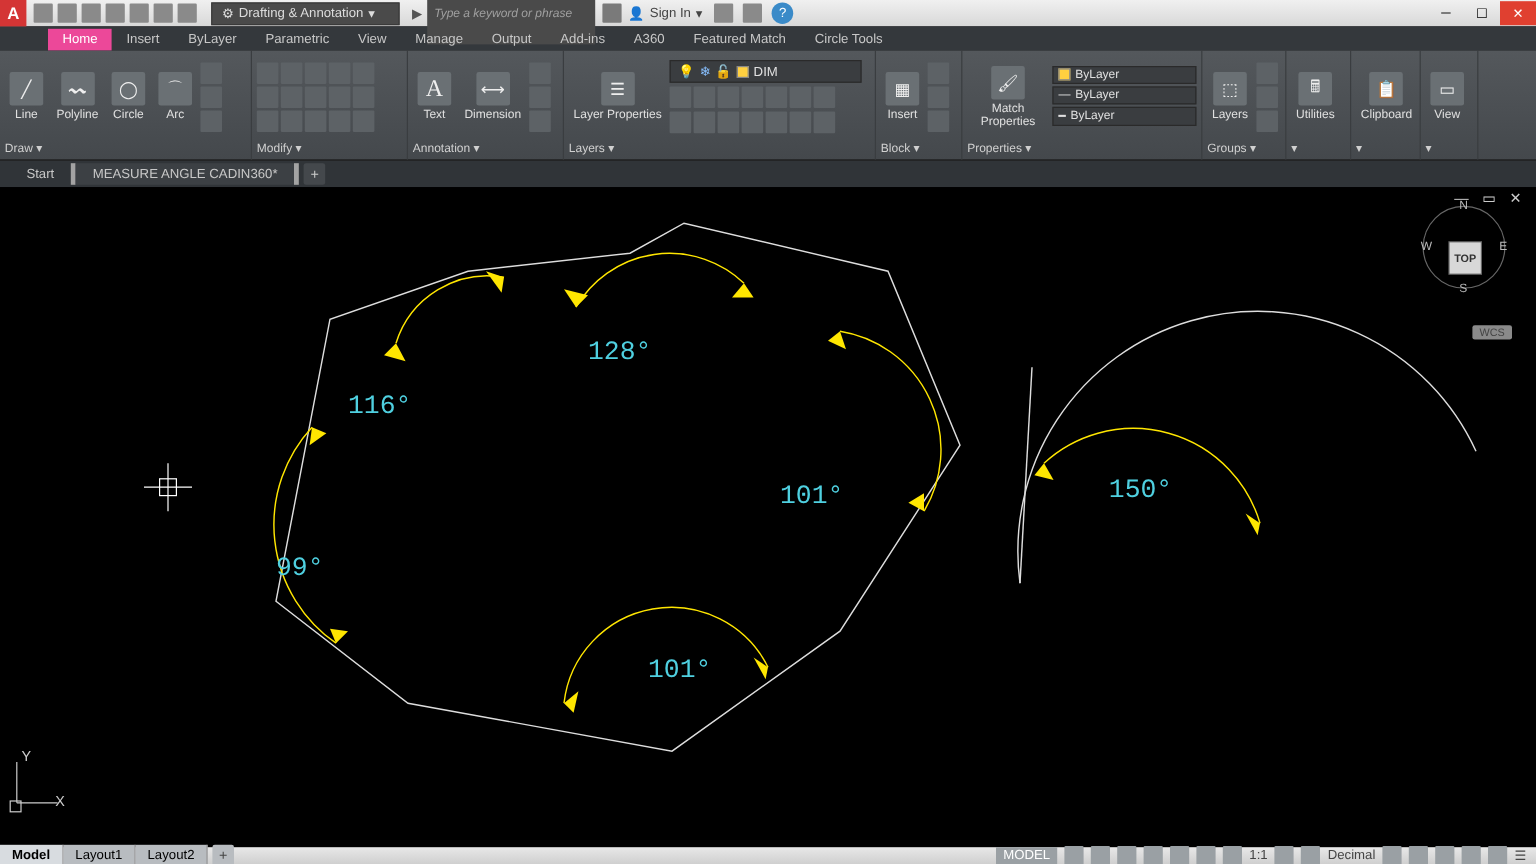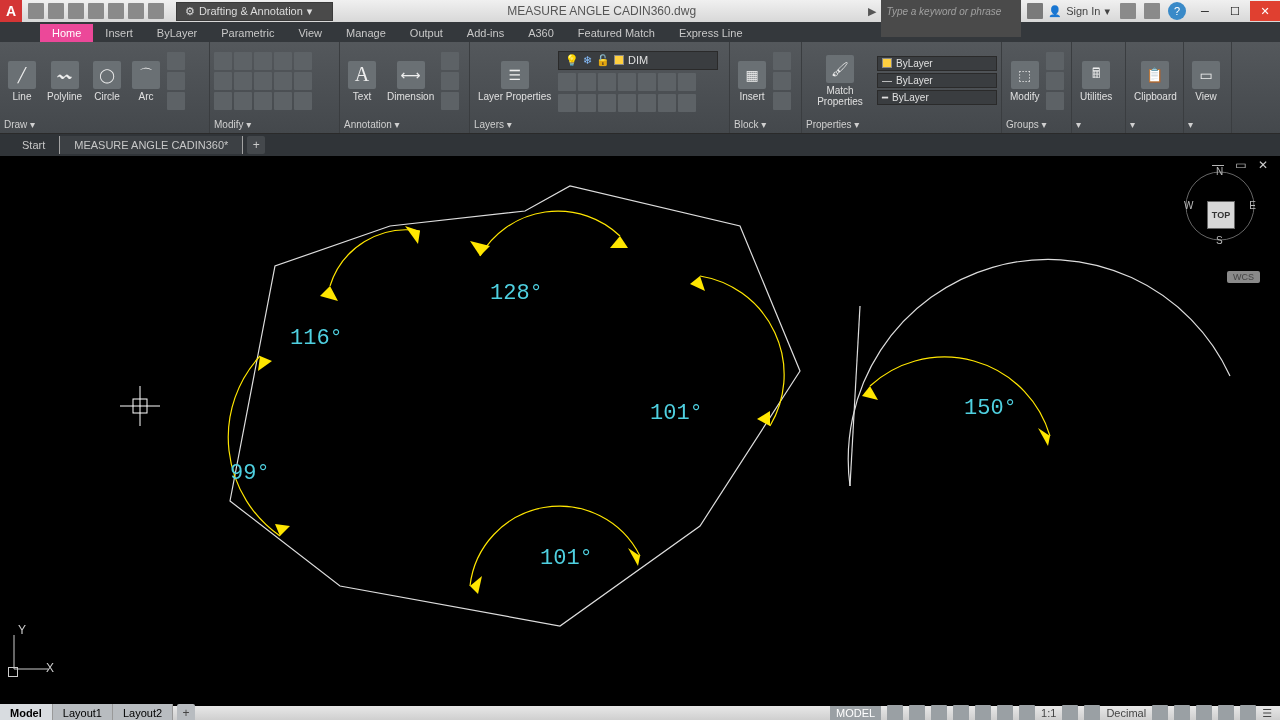"MEASURE ANGLE CADIN360.dwg" div.title-center { html: <div>MEASURE ANGLE CADIN360.dwg</div> -> none }
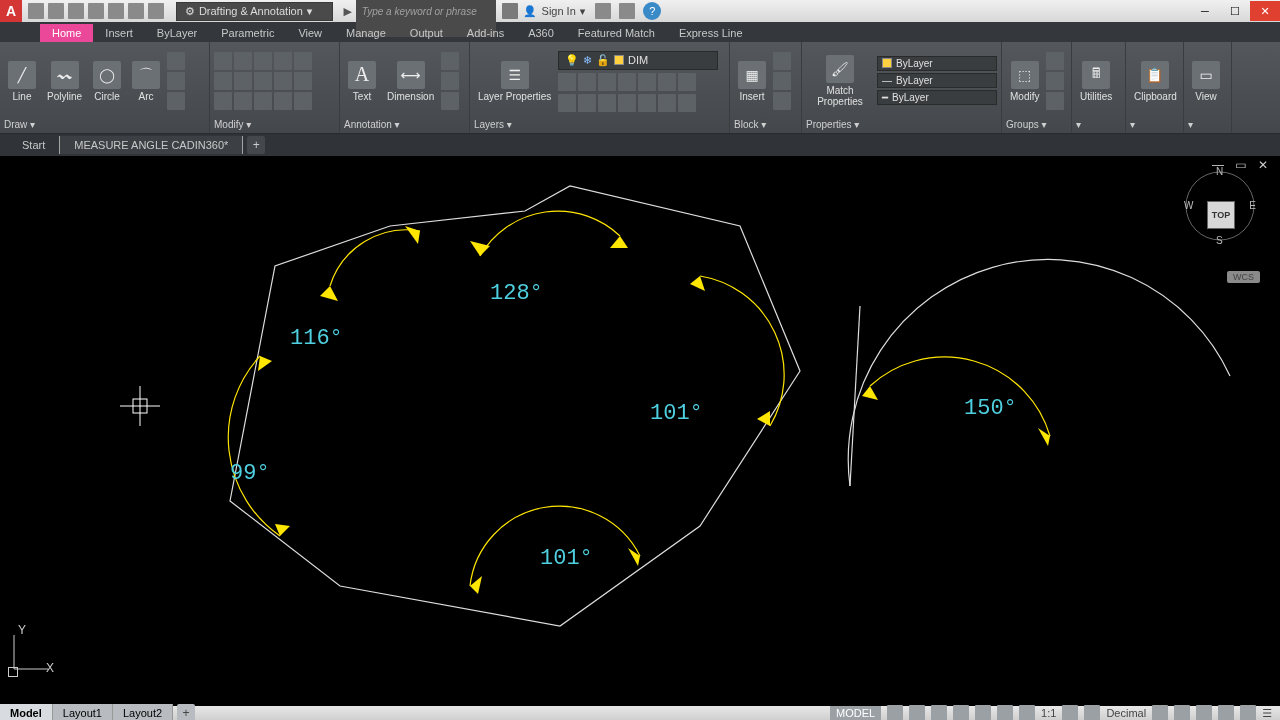"Express Line" div.rtab { text: Express Line -> Circle Tools }
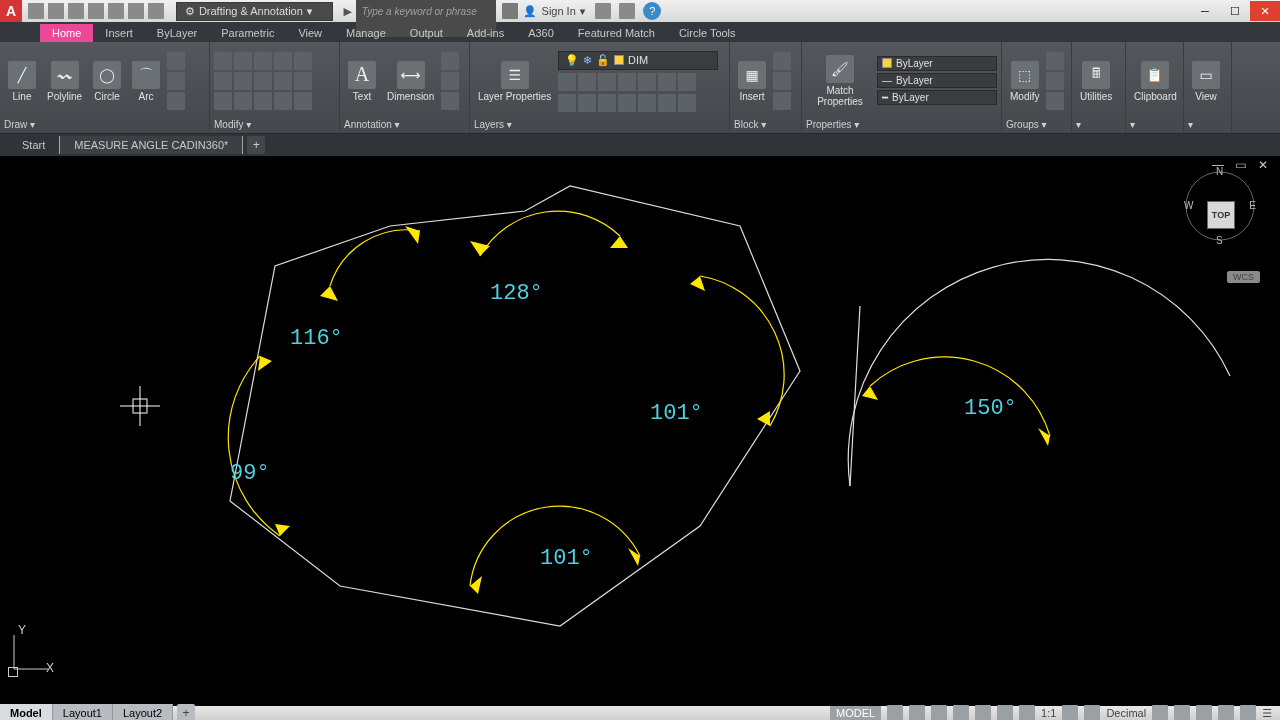"Modify" span { text: Modify -> Layers }
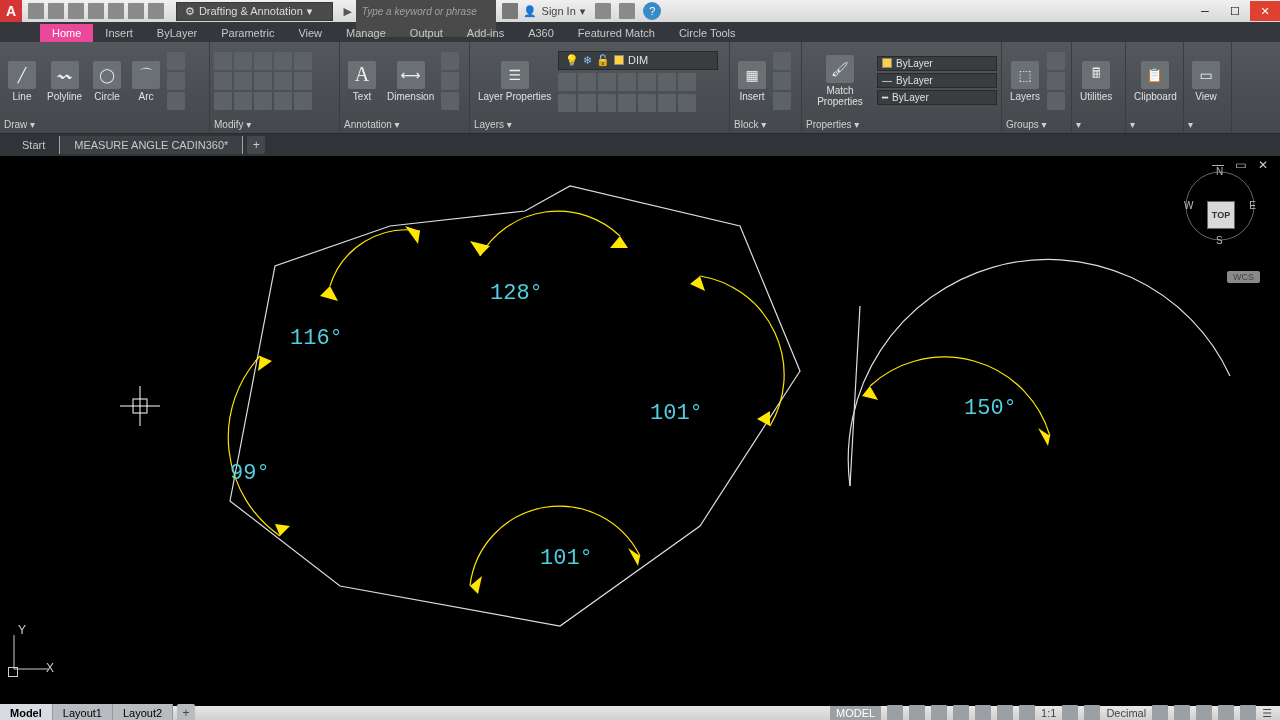"Start" .ftab { border-right: 1px solid #a3a3a3 -> 4px solid #a3a3a3 }
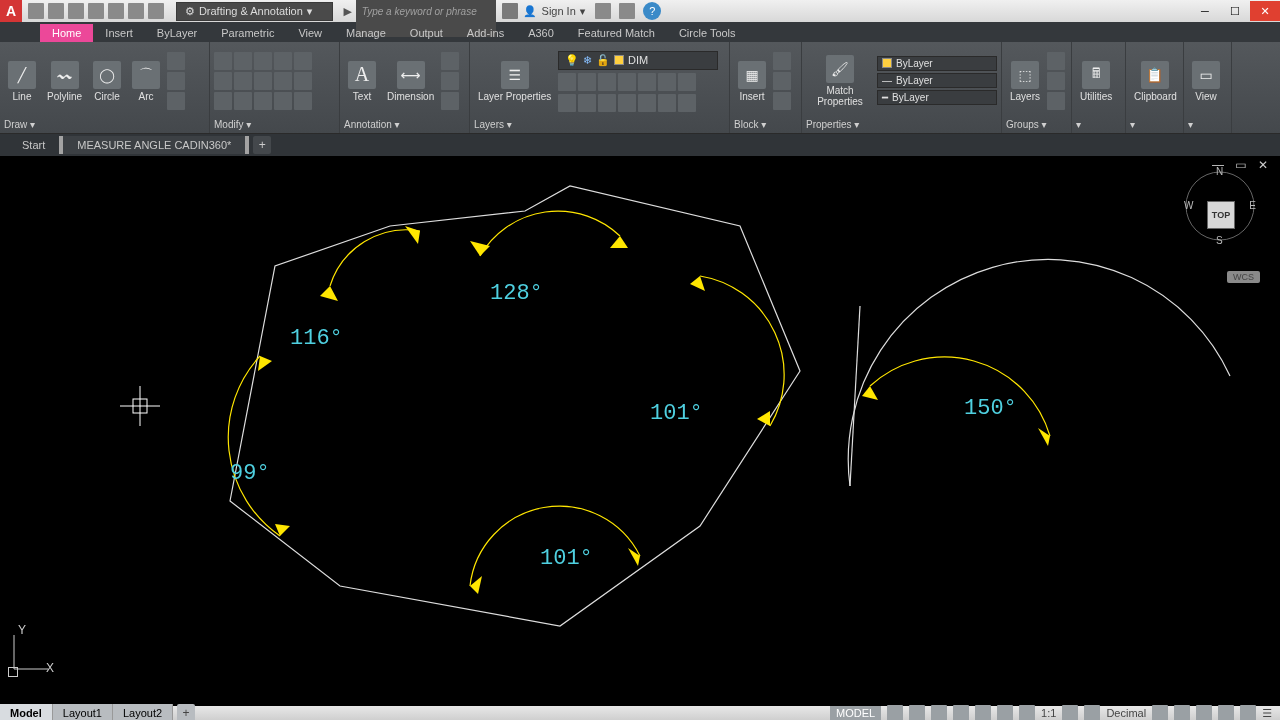"150°" div.angle-label { left: 964px -> 924px }
